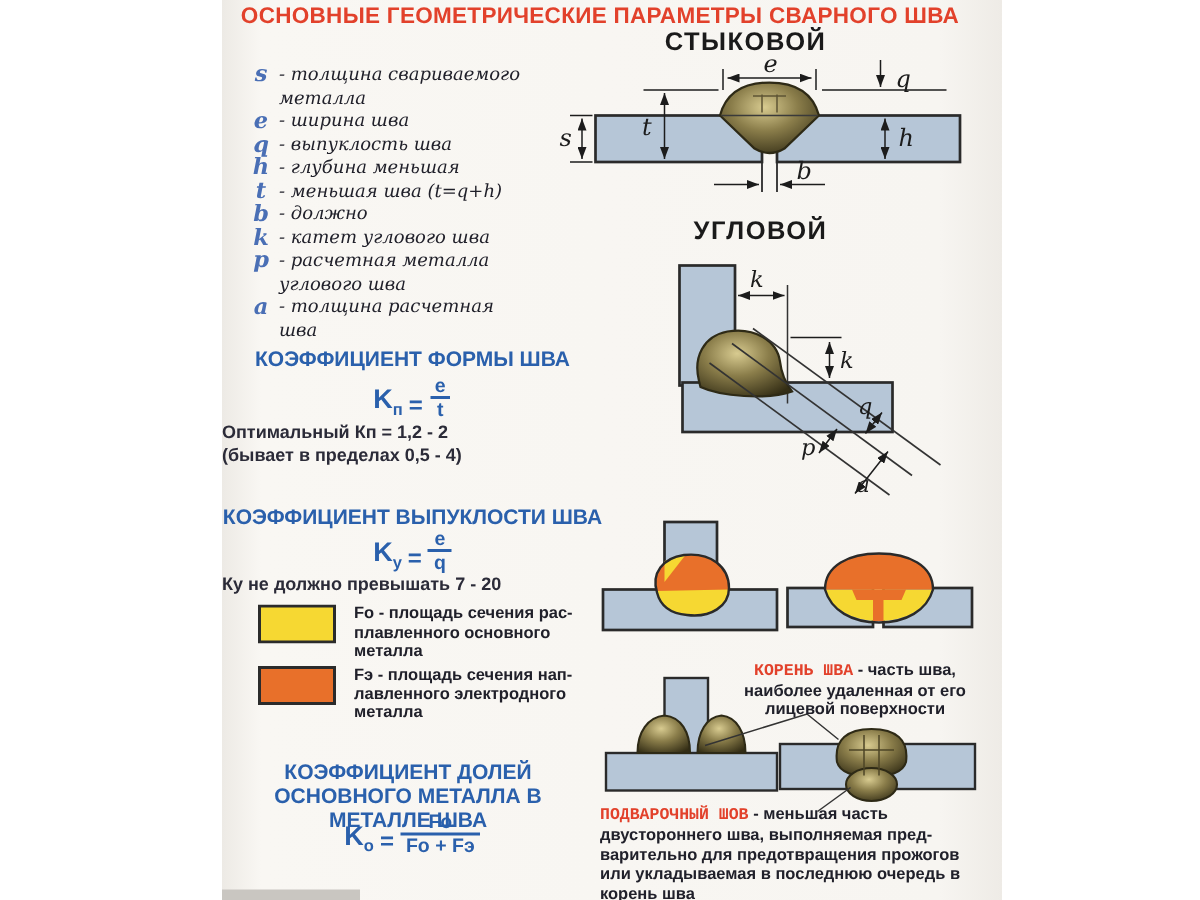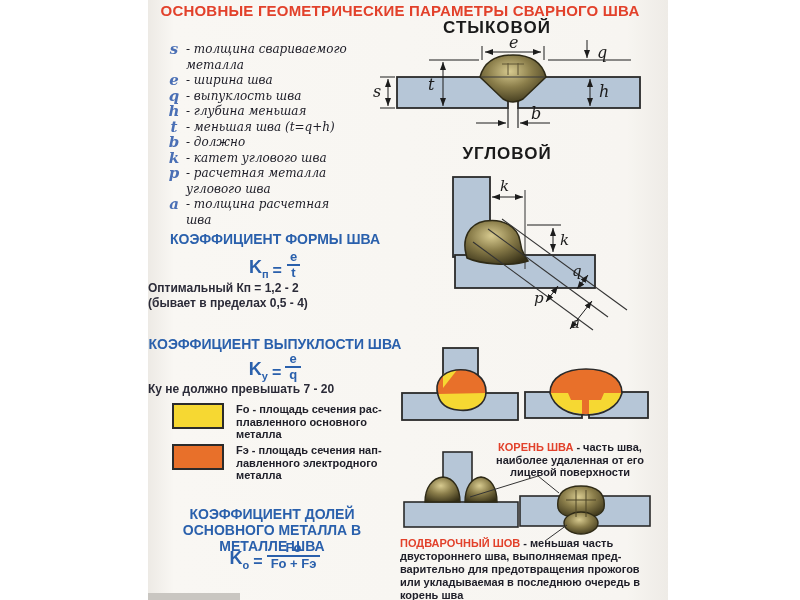"КОРЕНЬ ШВА" .red-term { font-family: none -> Liberation Mono, monospace }
